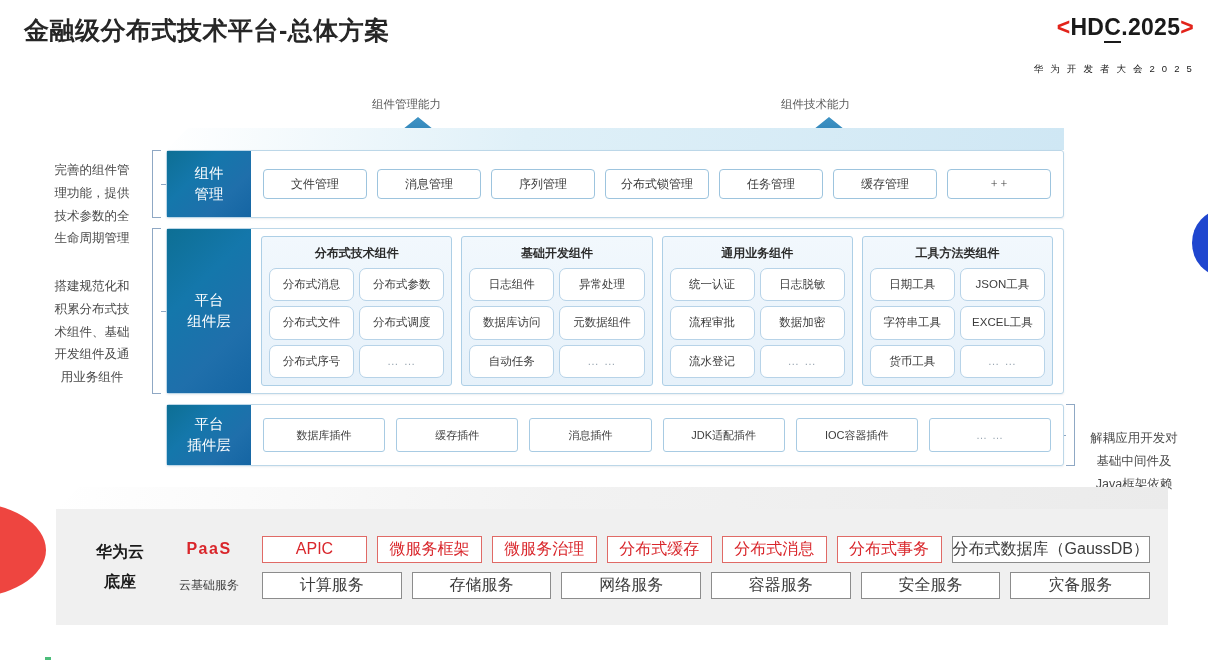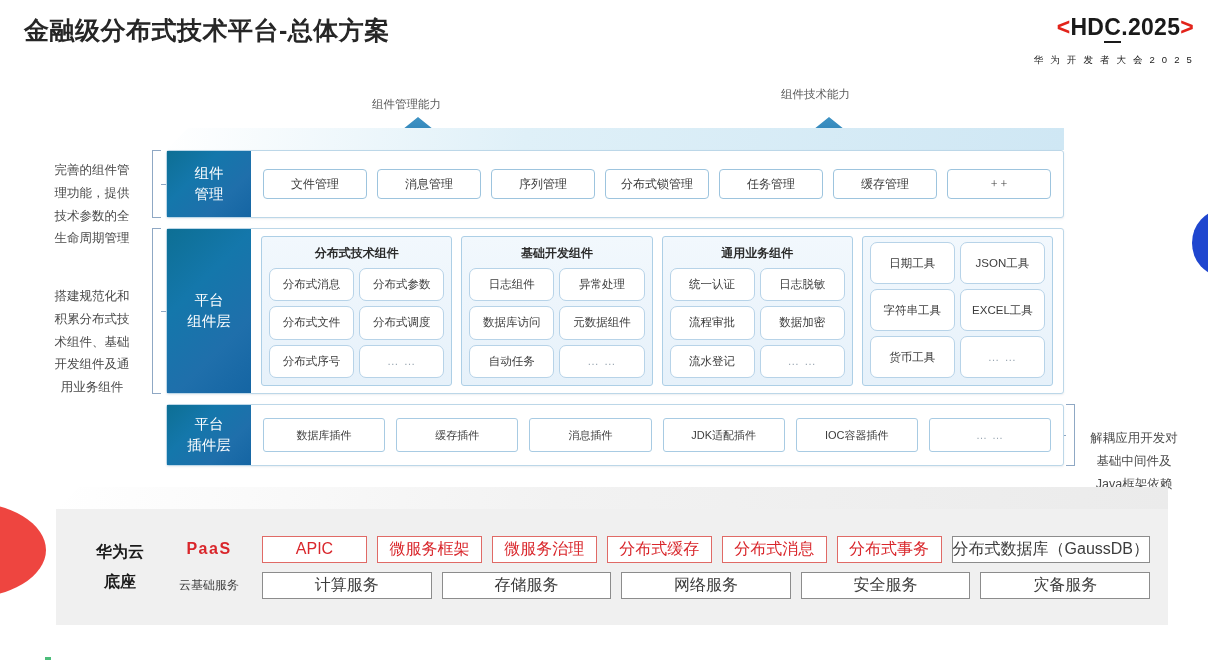"华 为 开 发 者" #hdc-sub { margin-top: 15px -> 24px }
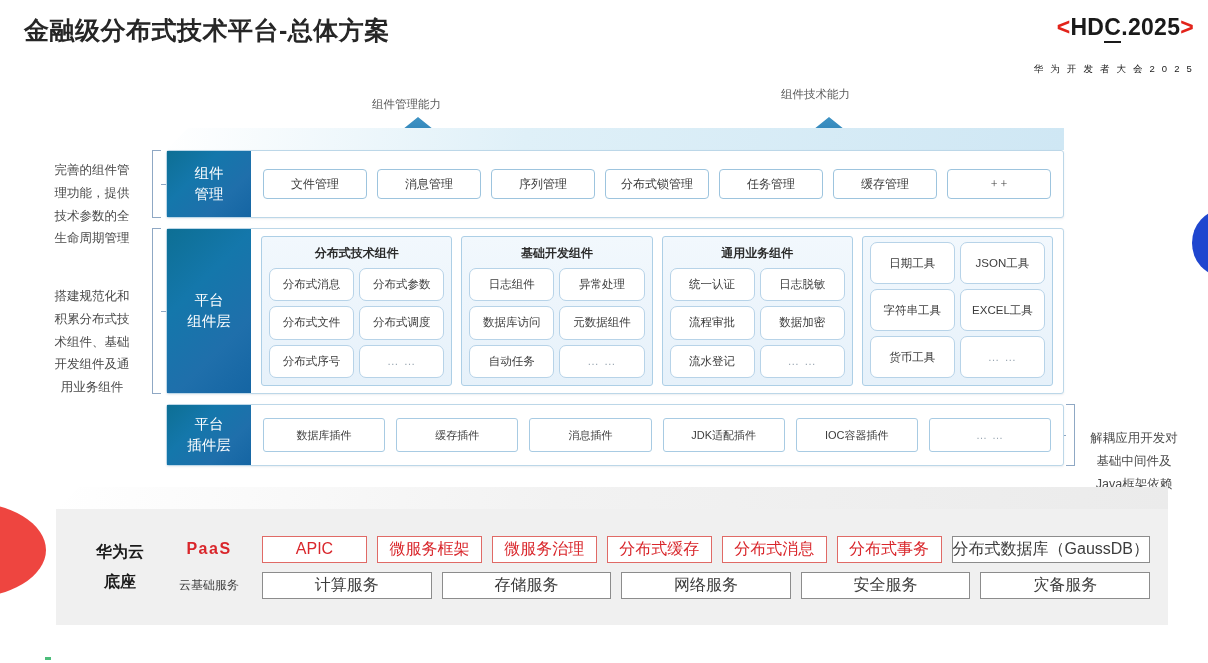"组件技术能力" #cap-label-2 { top: 87px -> 97px }
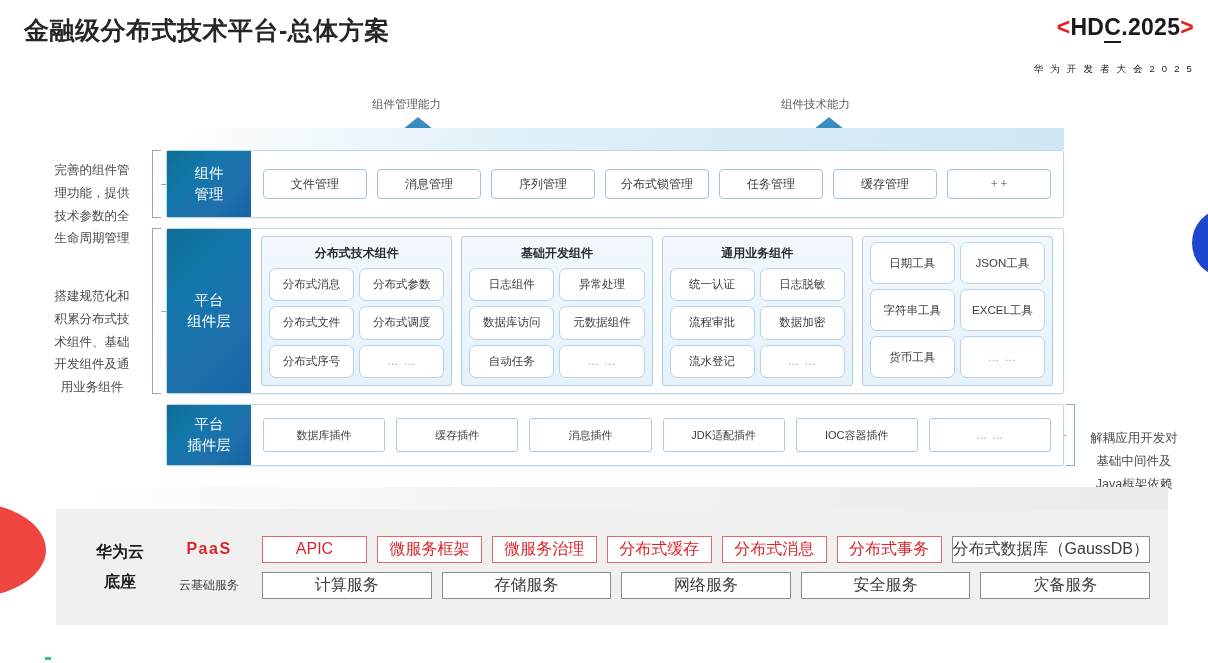"工具方法类组件" div.group-title { html: none -> <div>工具方法类组件</div> }
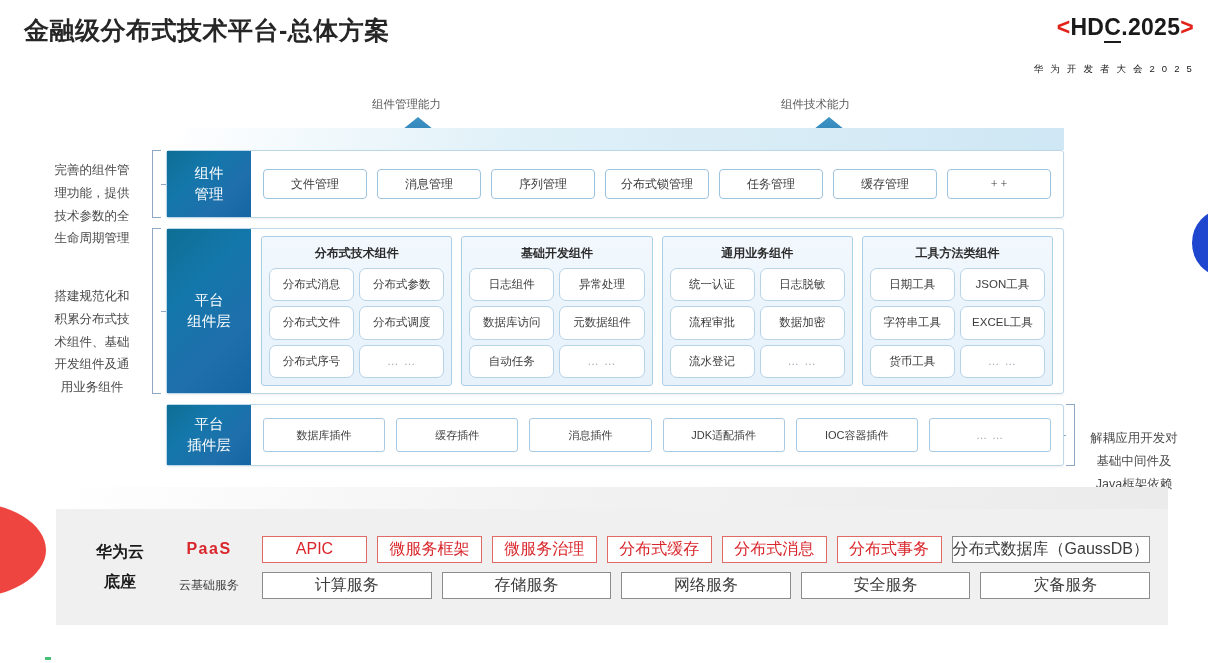"搭建规范化和" #note-left-2 { top: 268px -> 258px }
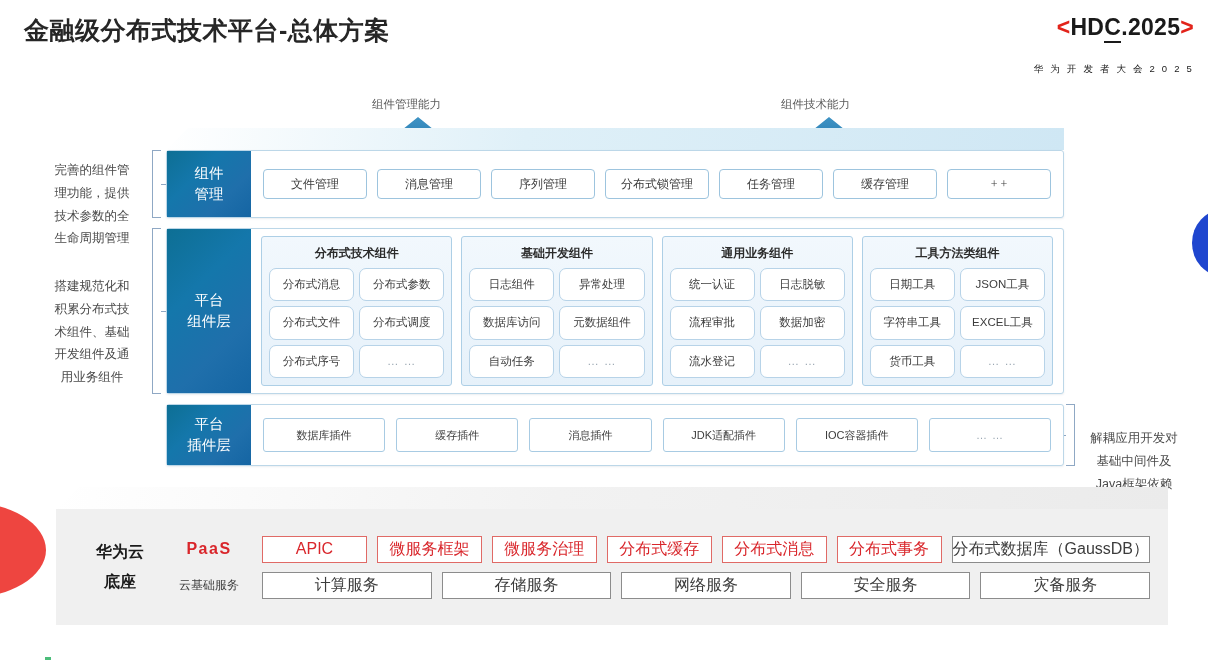"容器服务" div.paas-chip { html: none -> <div>容器服务</div> }
